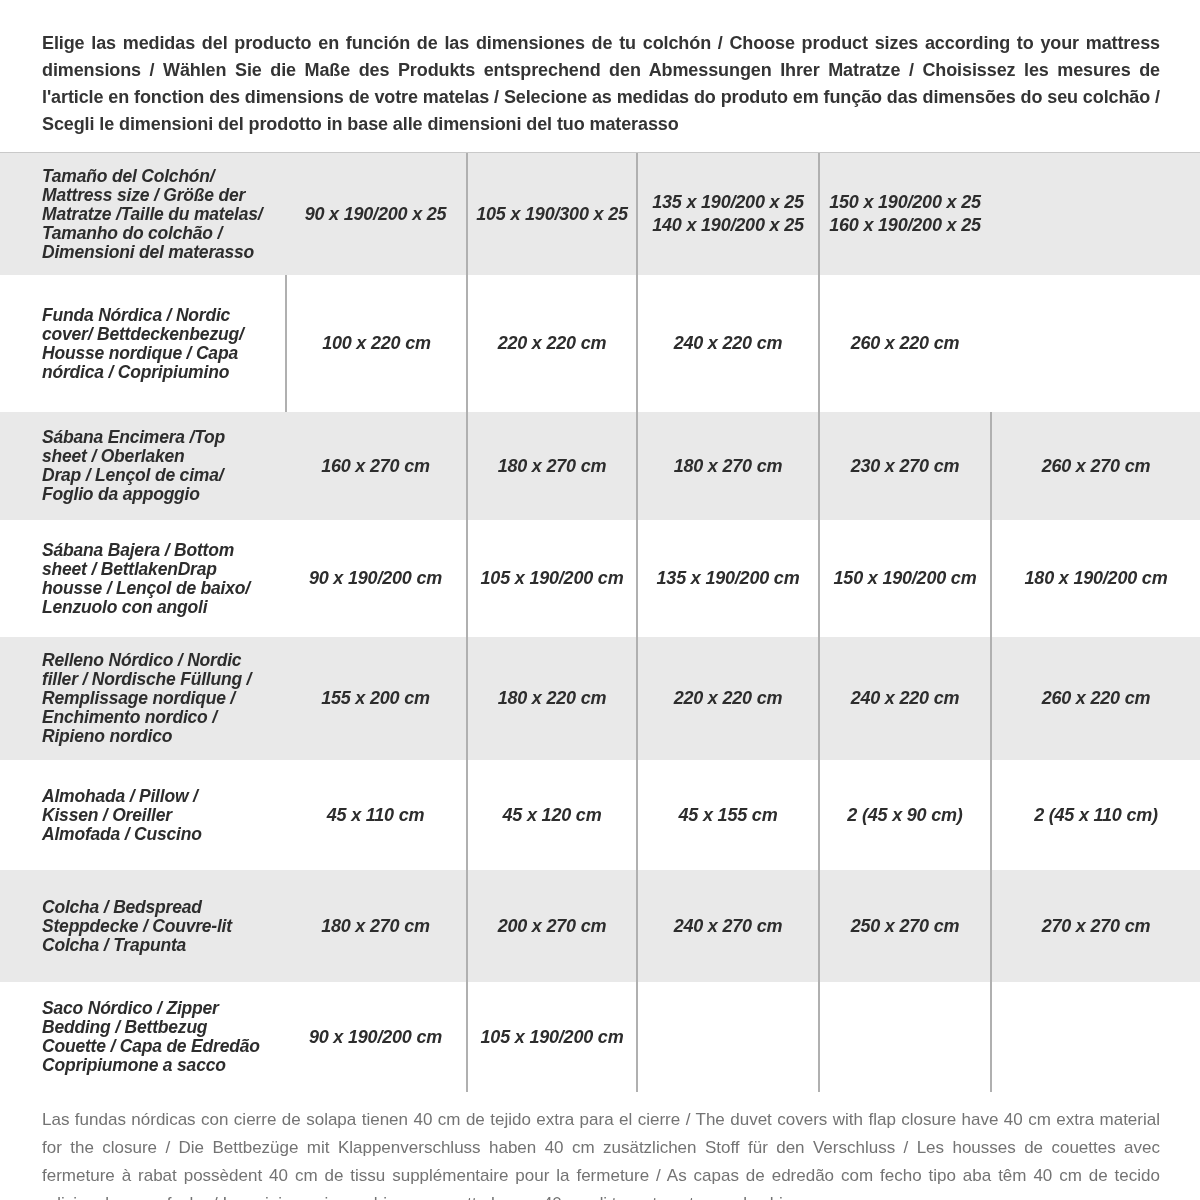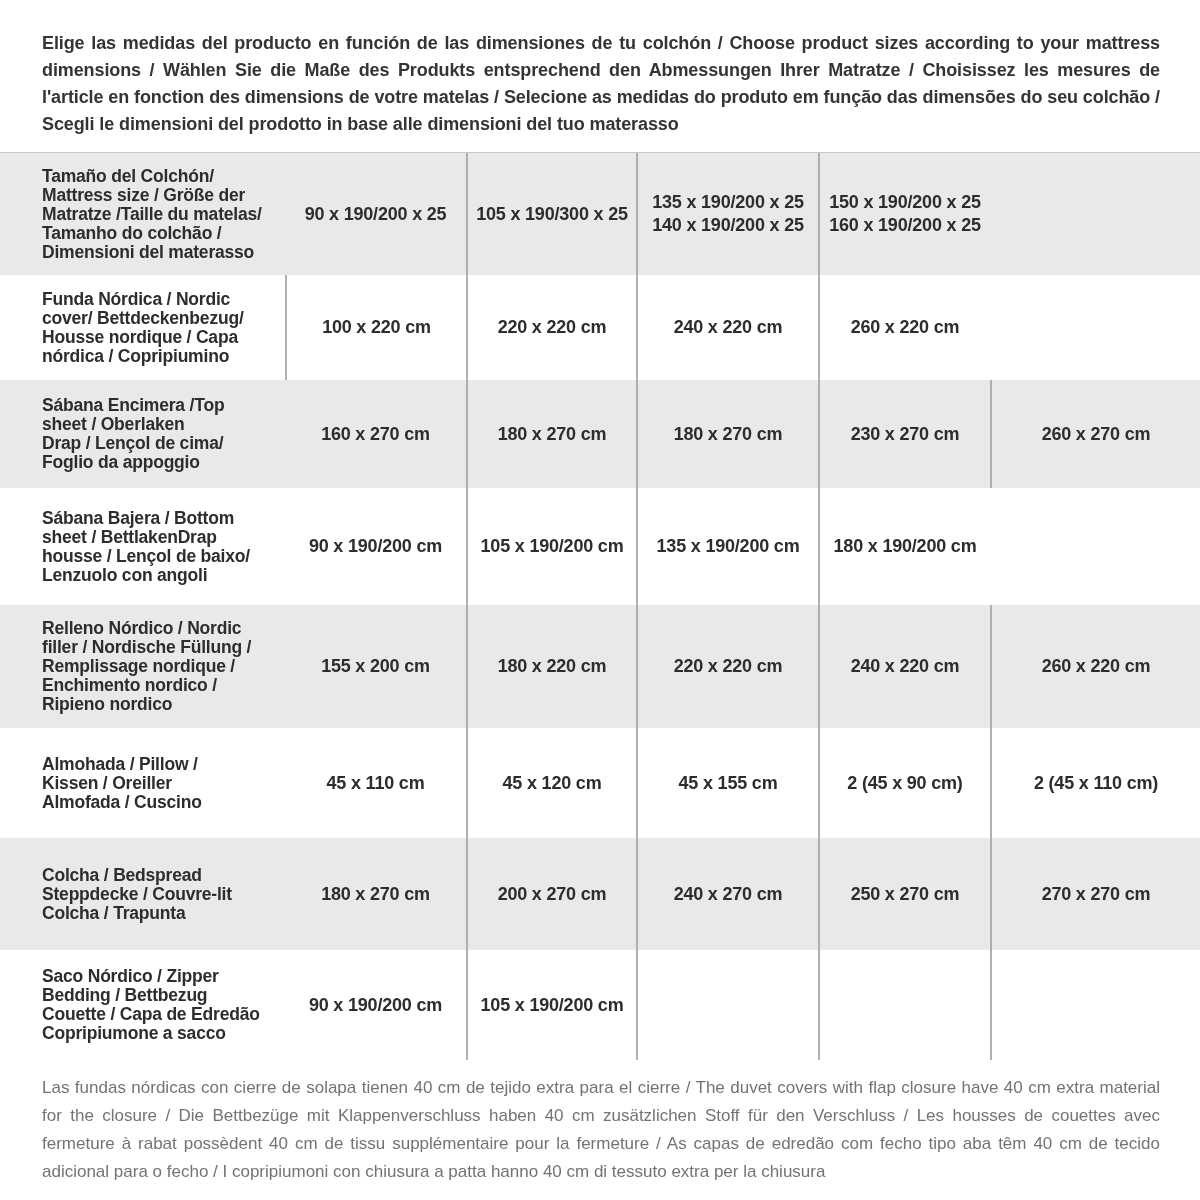"Tamaño del Colchón/" .size-table { font-style: none -> italic }
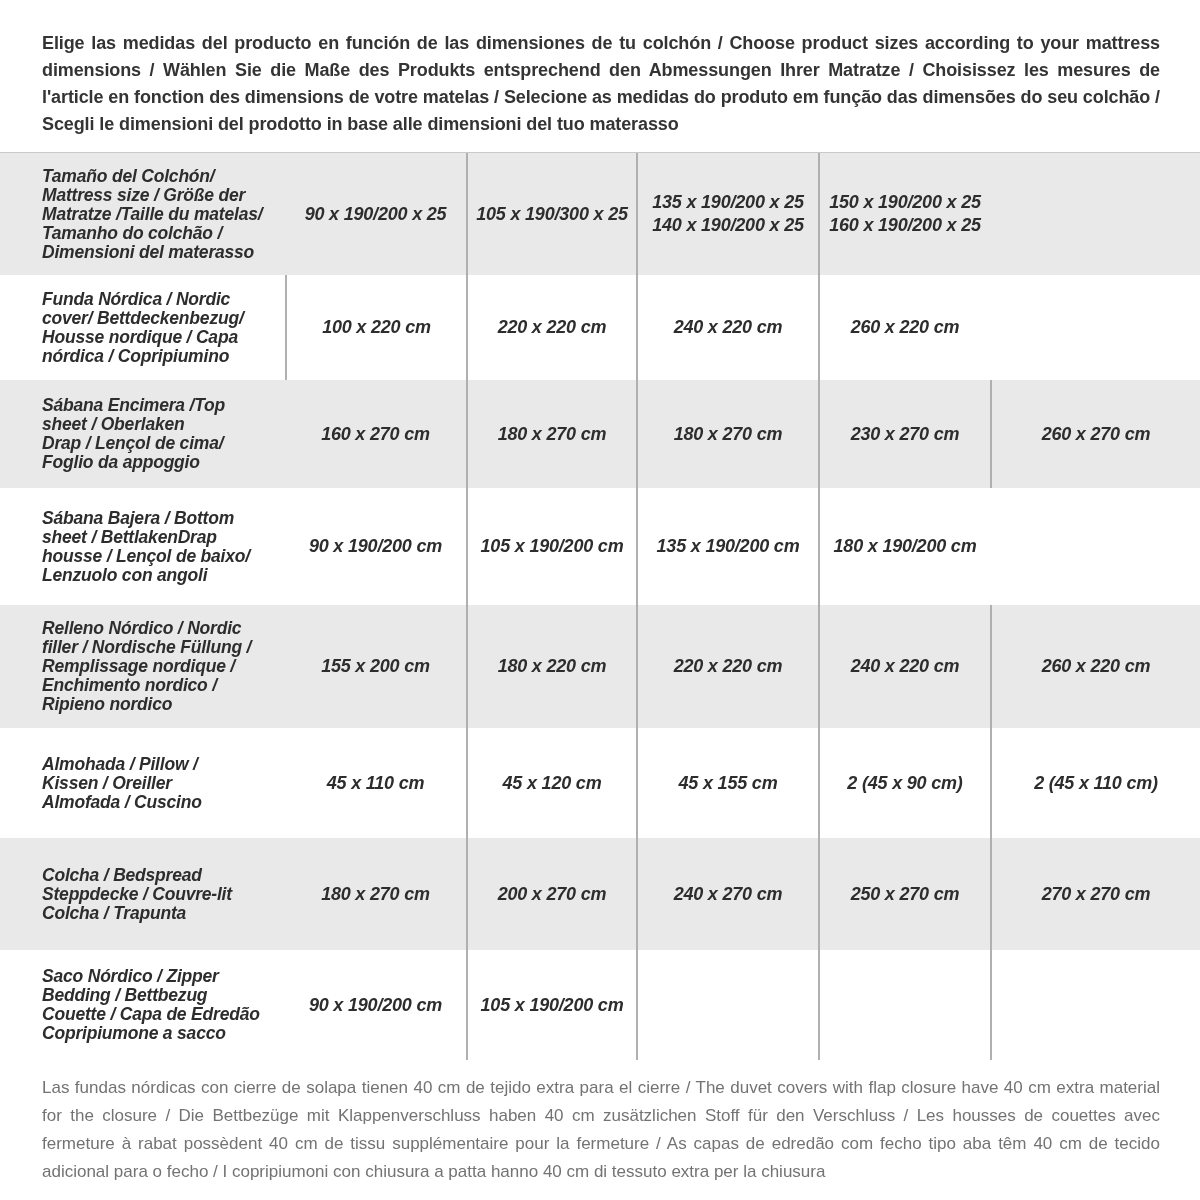"Funda Nórdica / Nordic" .r1 { height: 105px -> 137px }
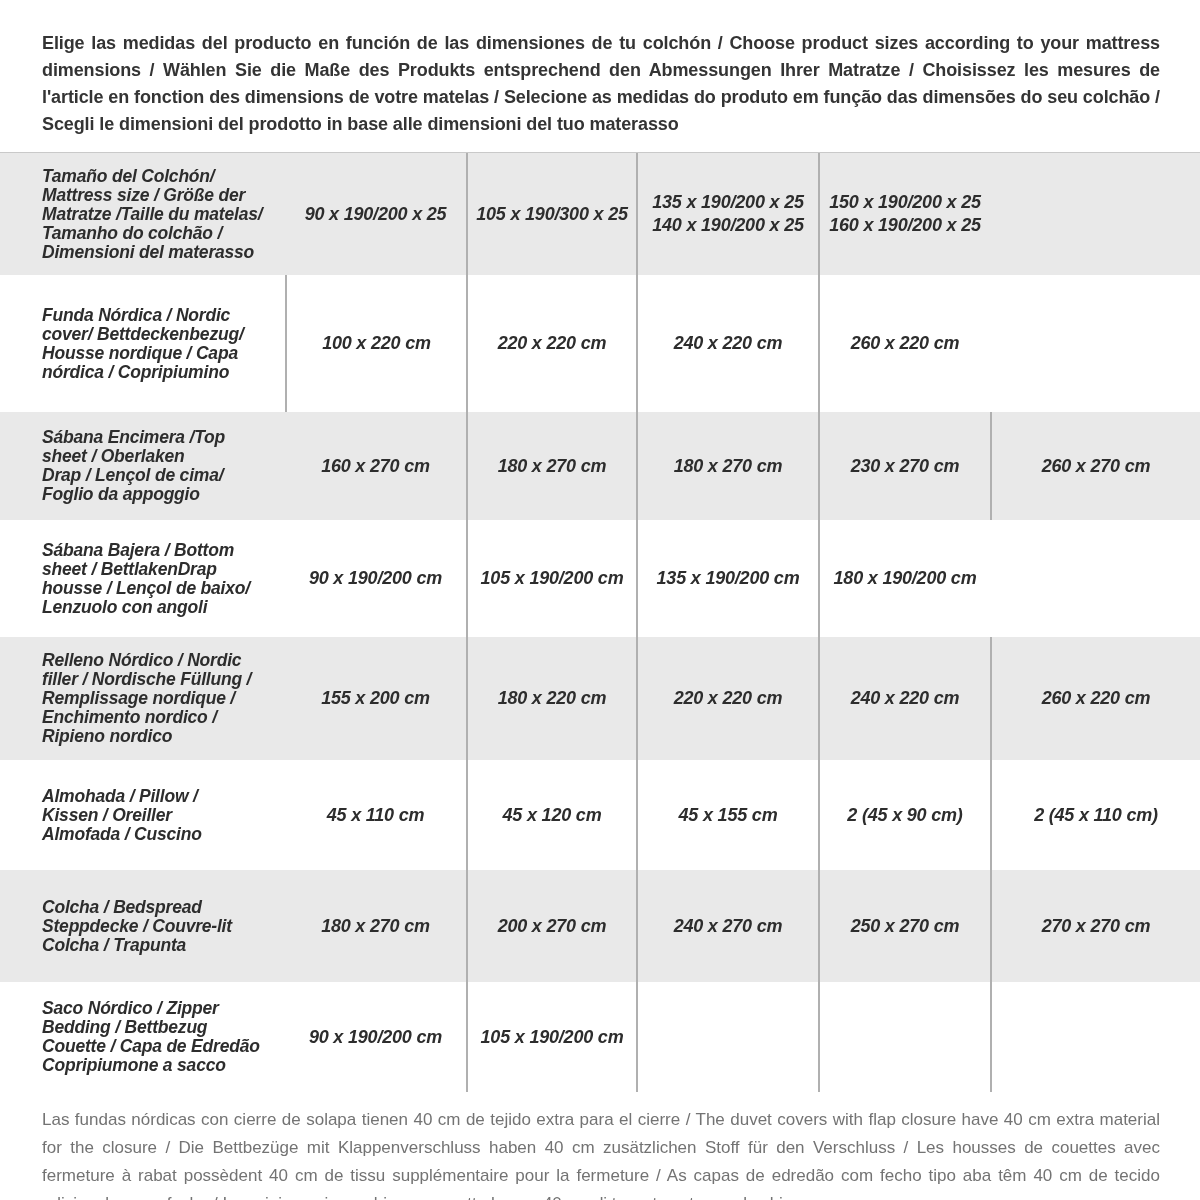"150 x 190/200 cm" div.cell { html: none -> <div>150 x 190/200 cm</div> }
